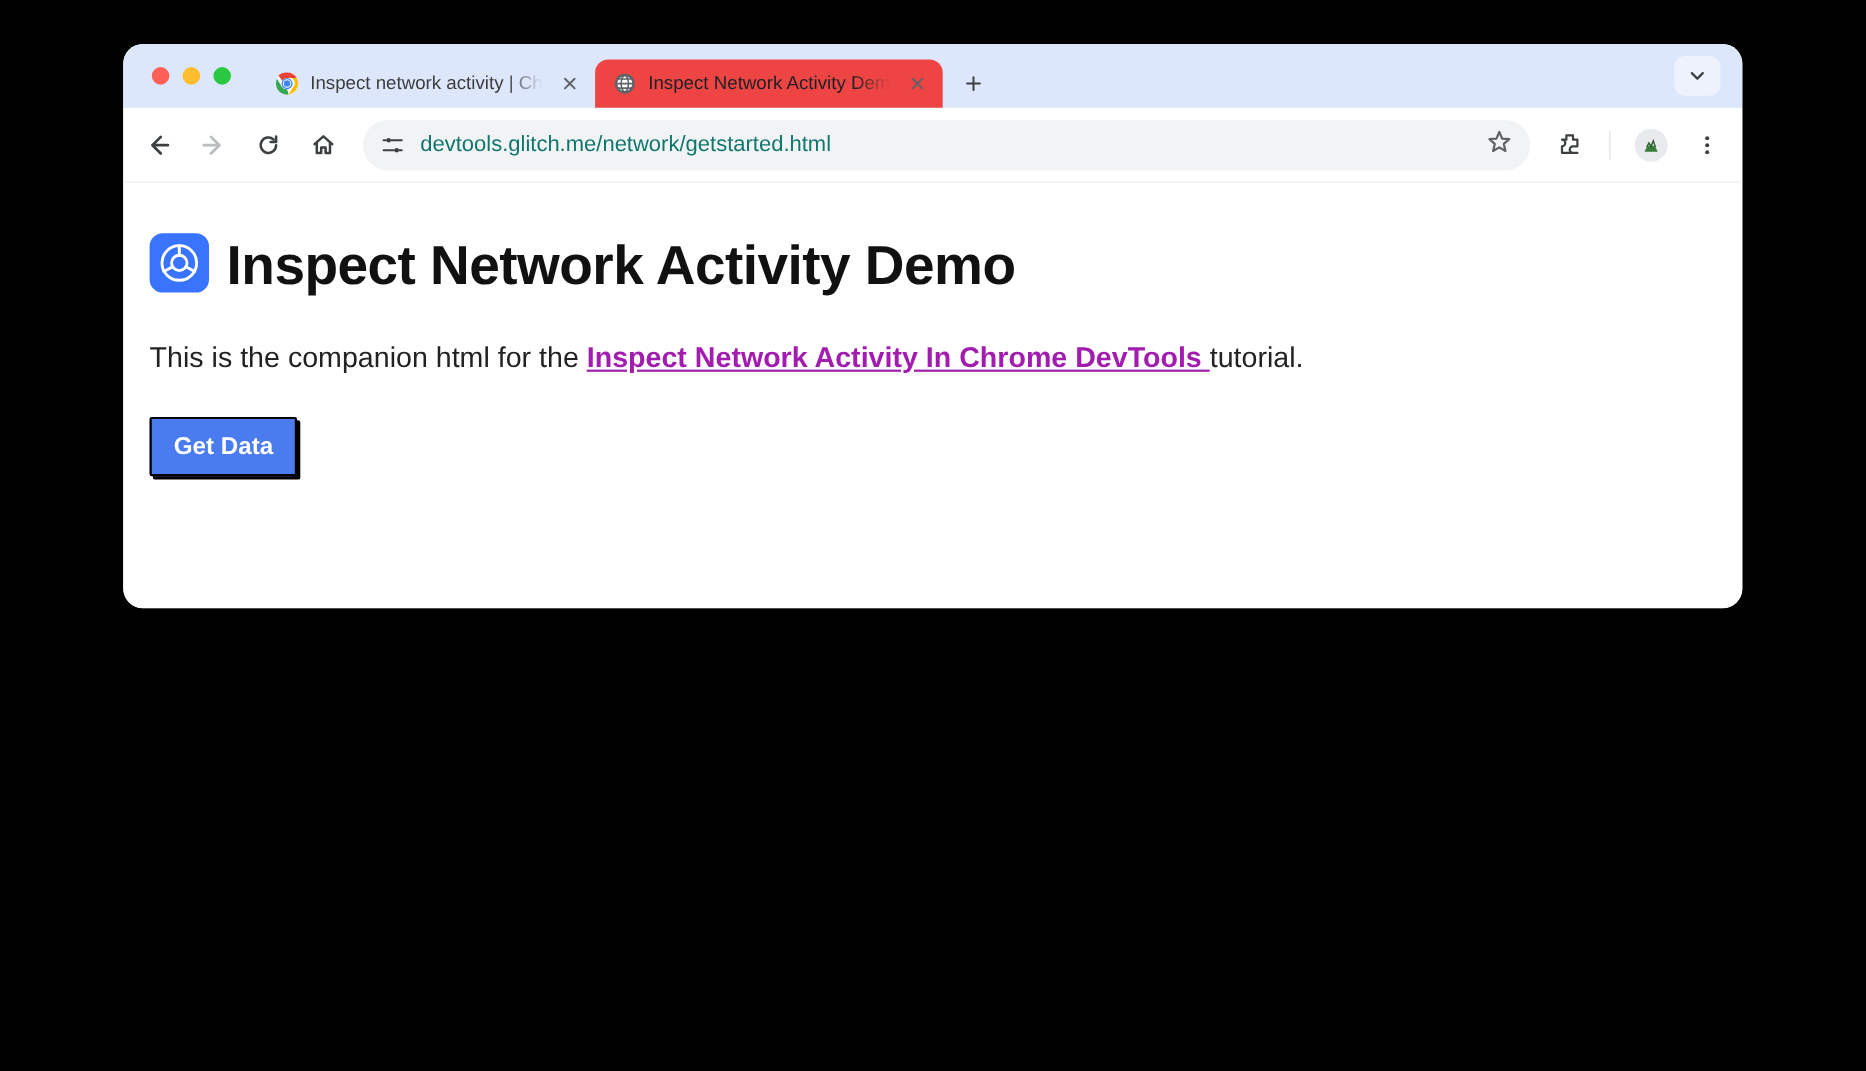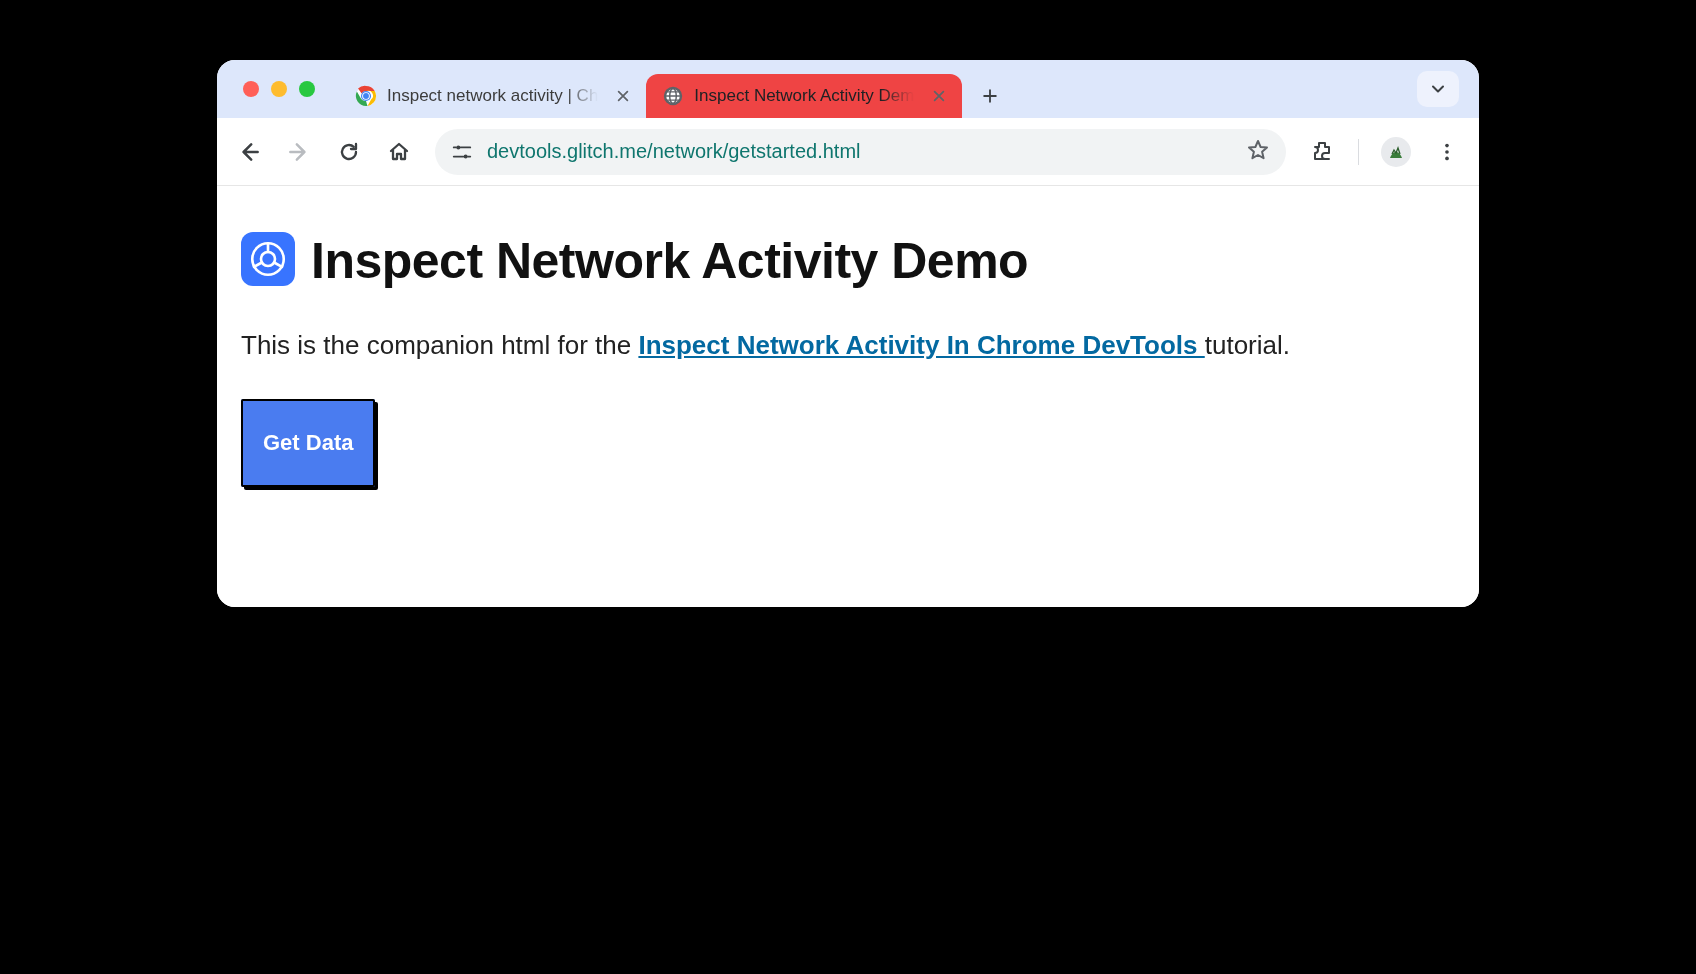"Inspect network activity | Ch" .window { margin-top: 60px -> 40px; width: 1262px -> 1472px }
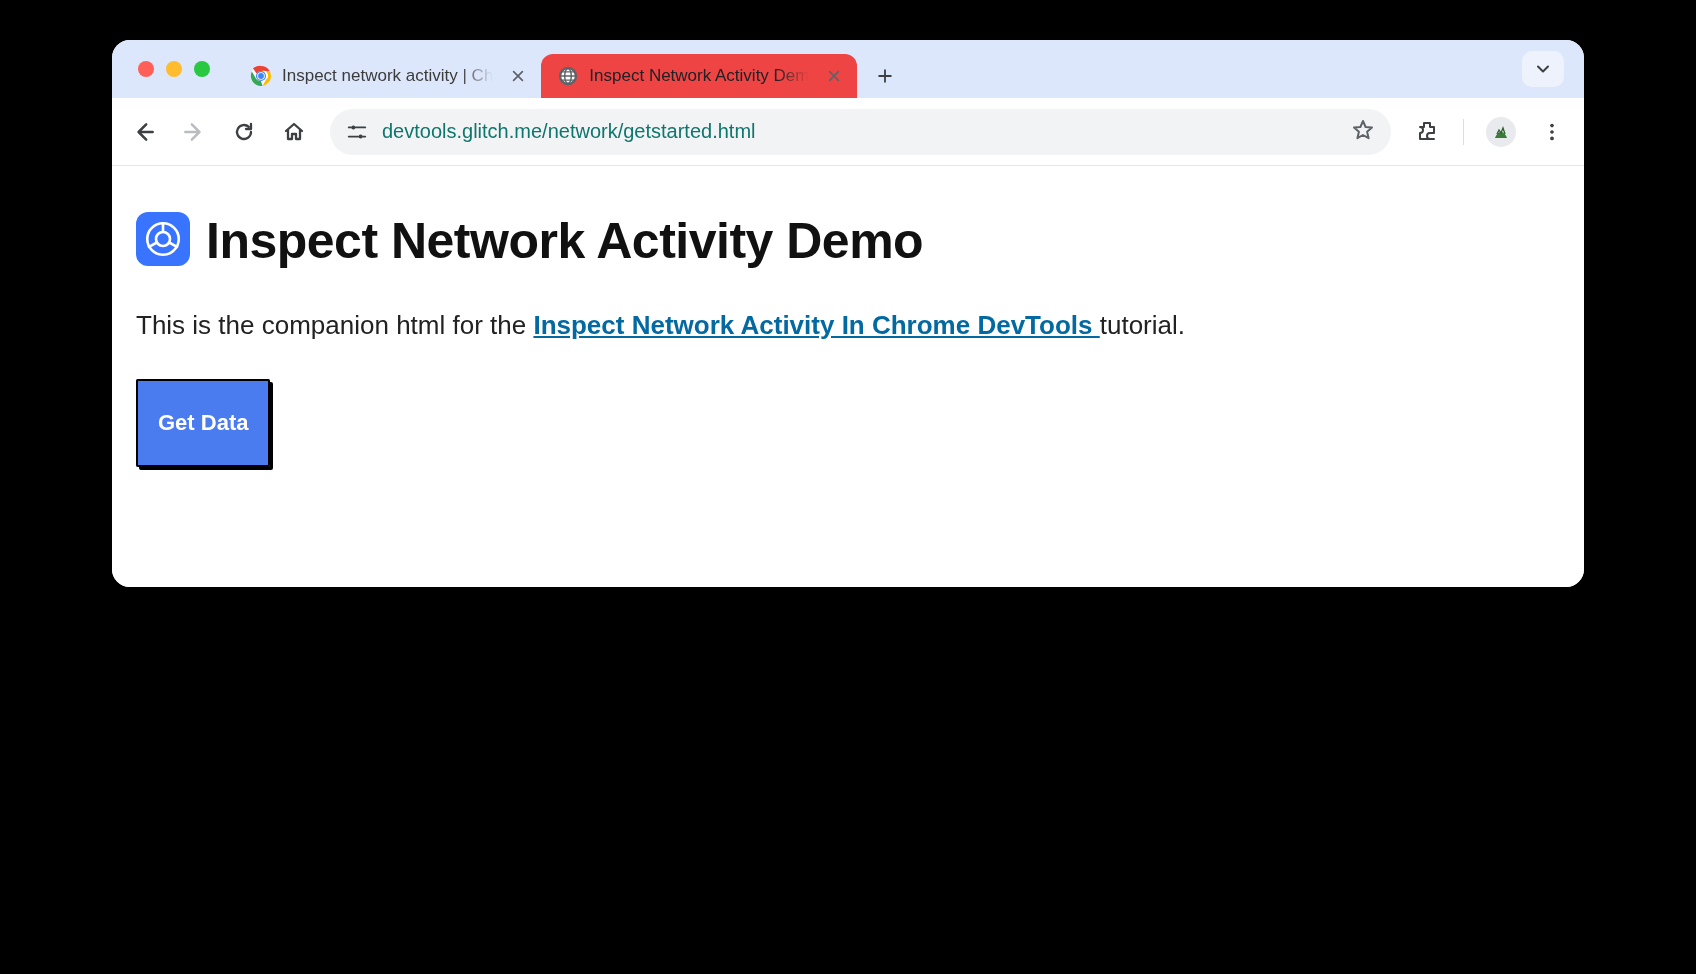"Inspect Network Activity In Chrome" .desc a { color: #0369a1 -> #a21caf }
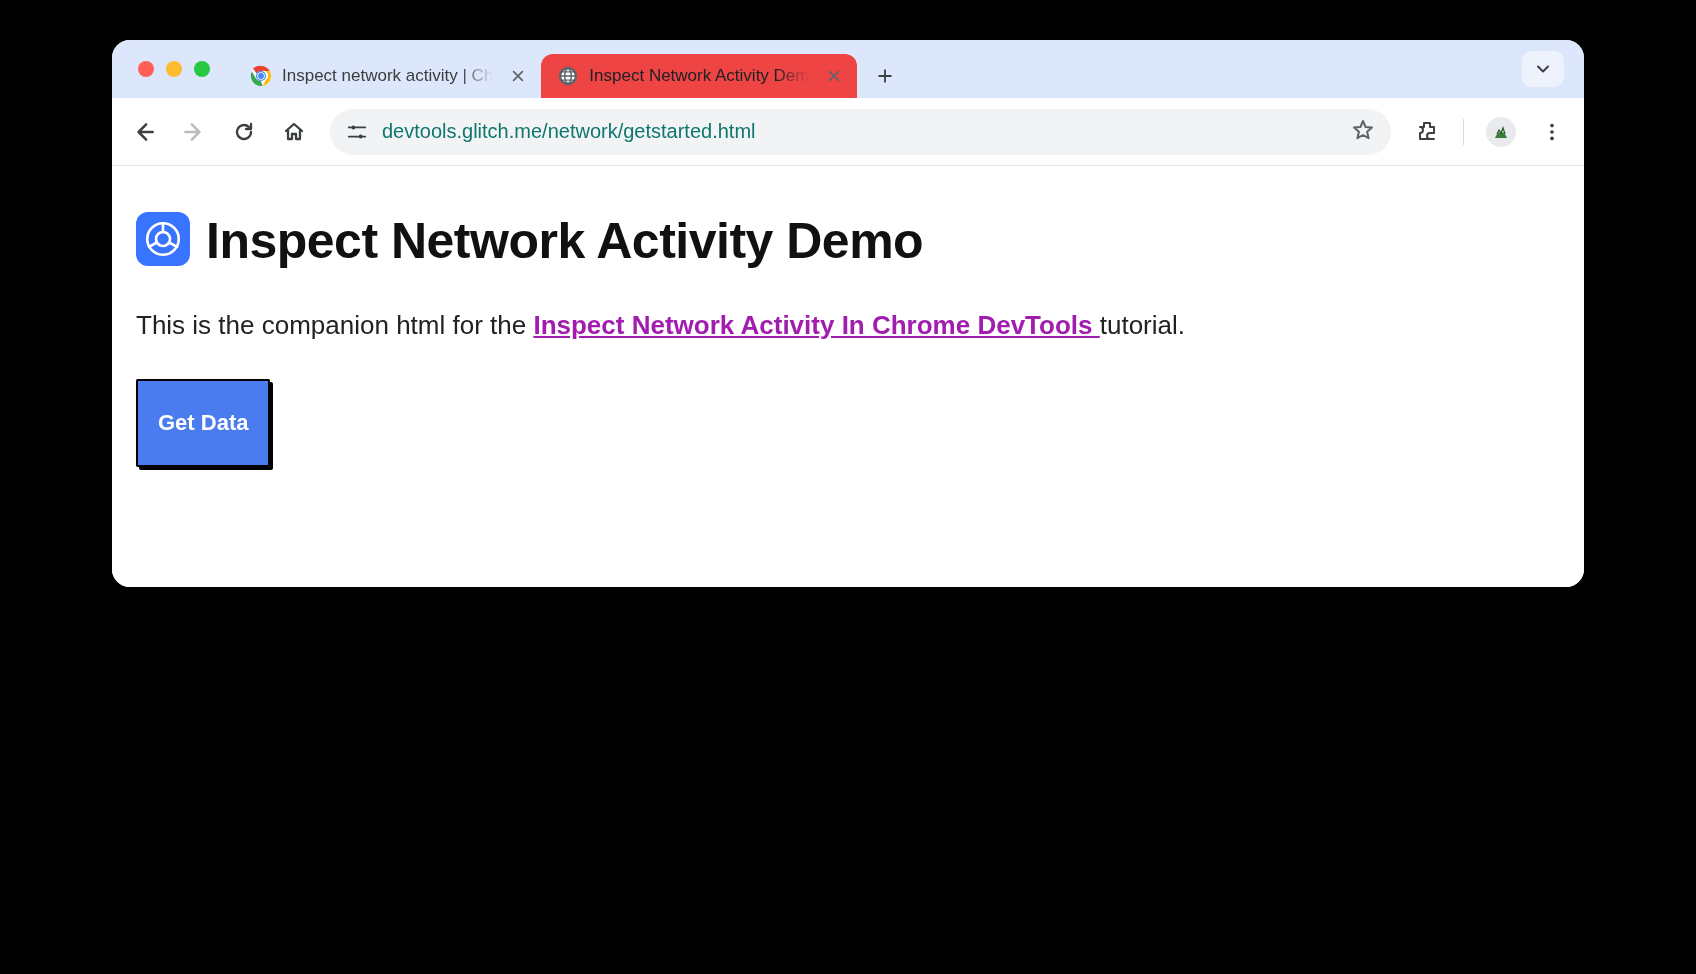"Get Data" .get-data { padding: 31px 22px -> 14px 22px }
